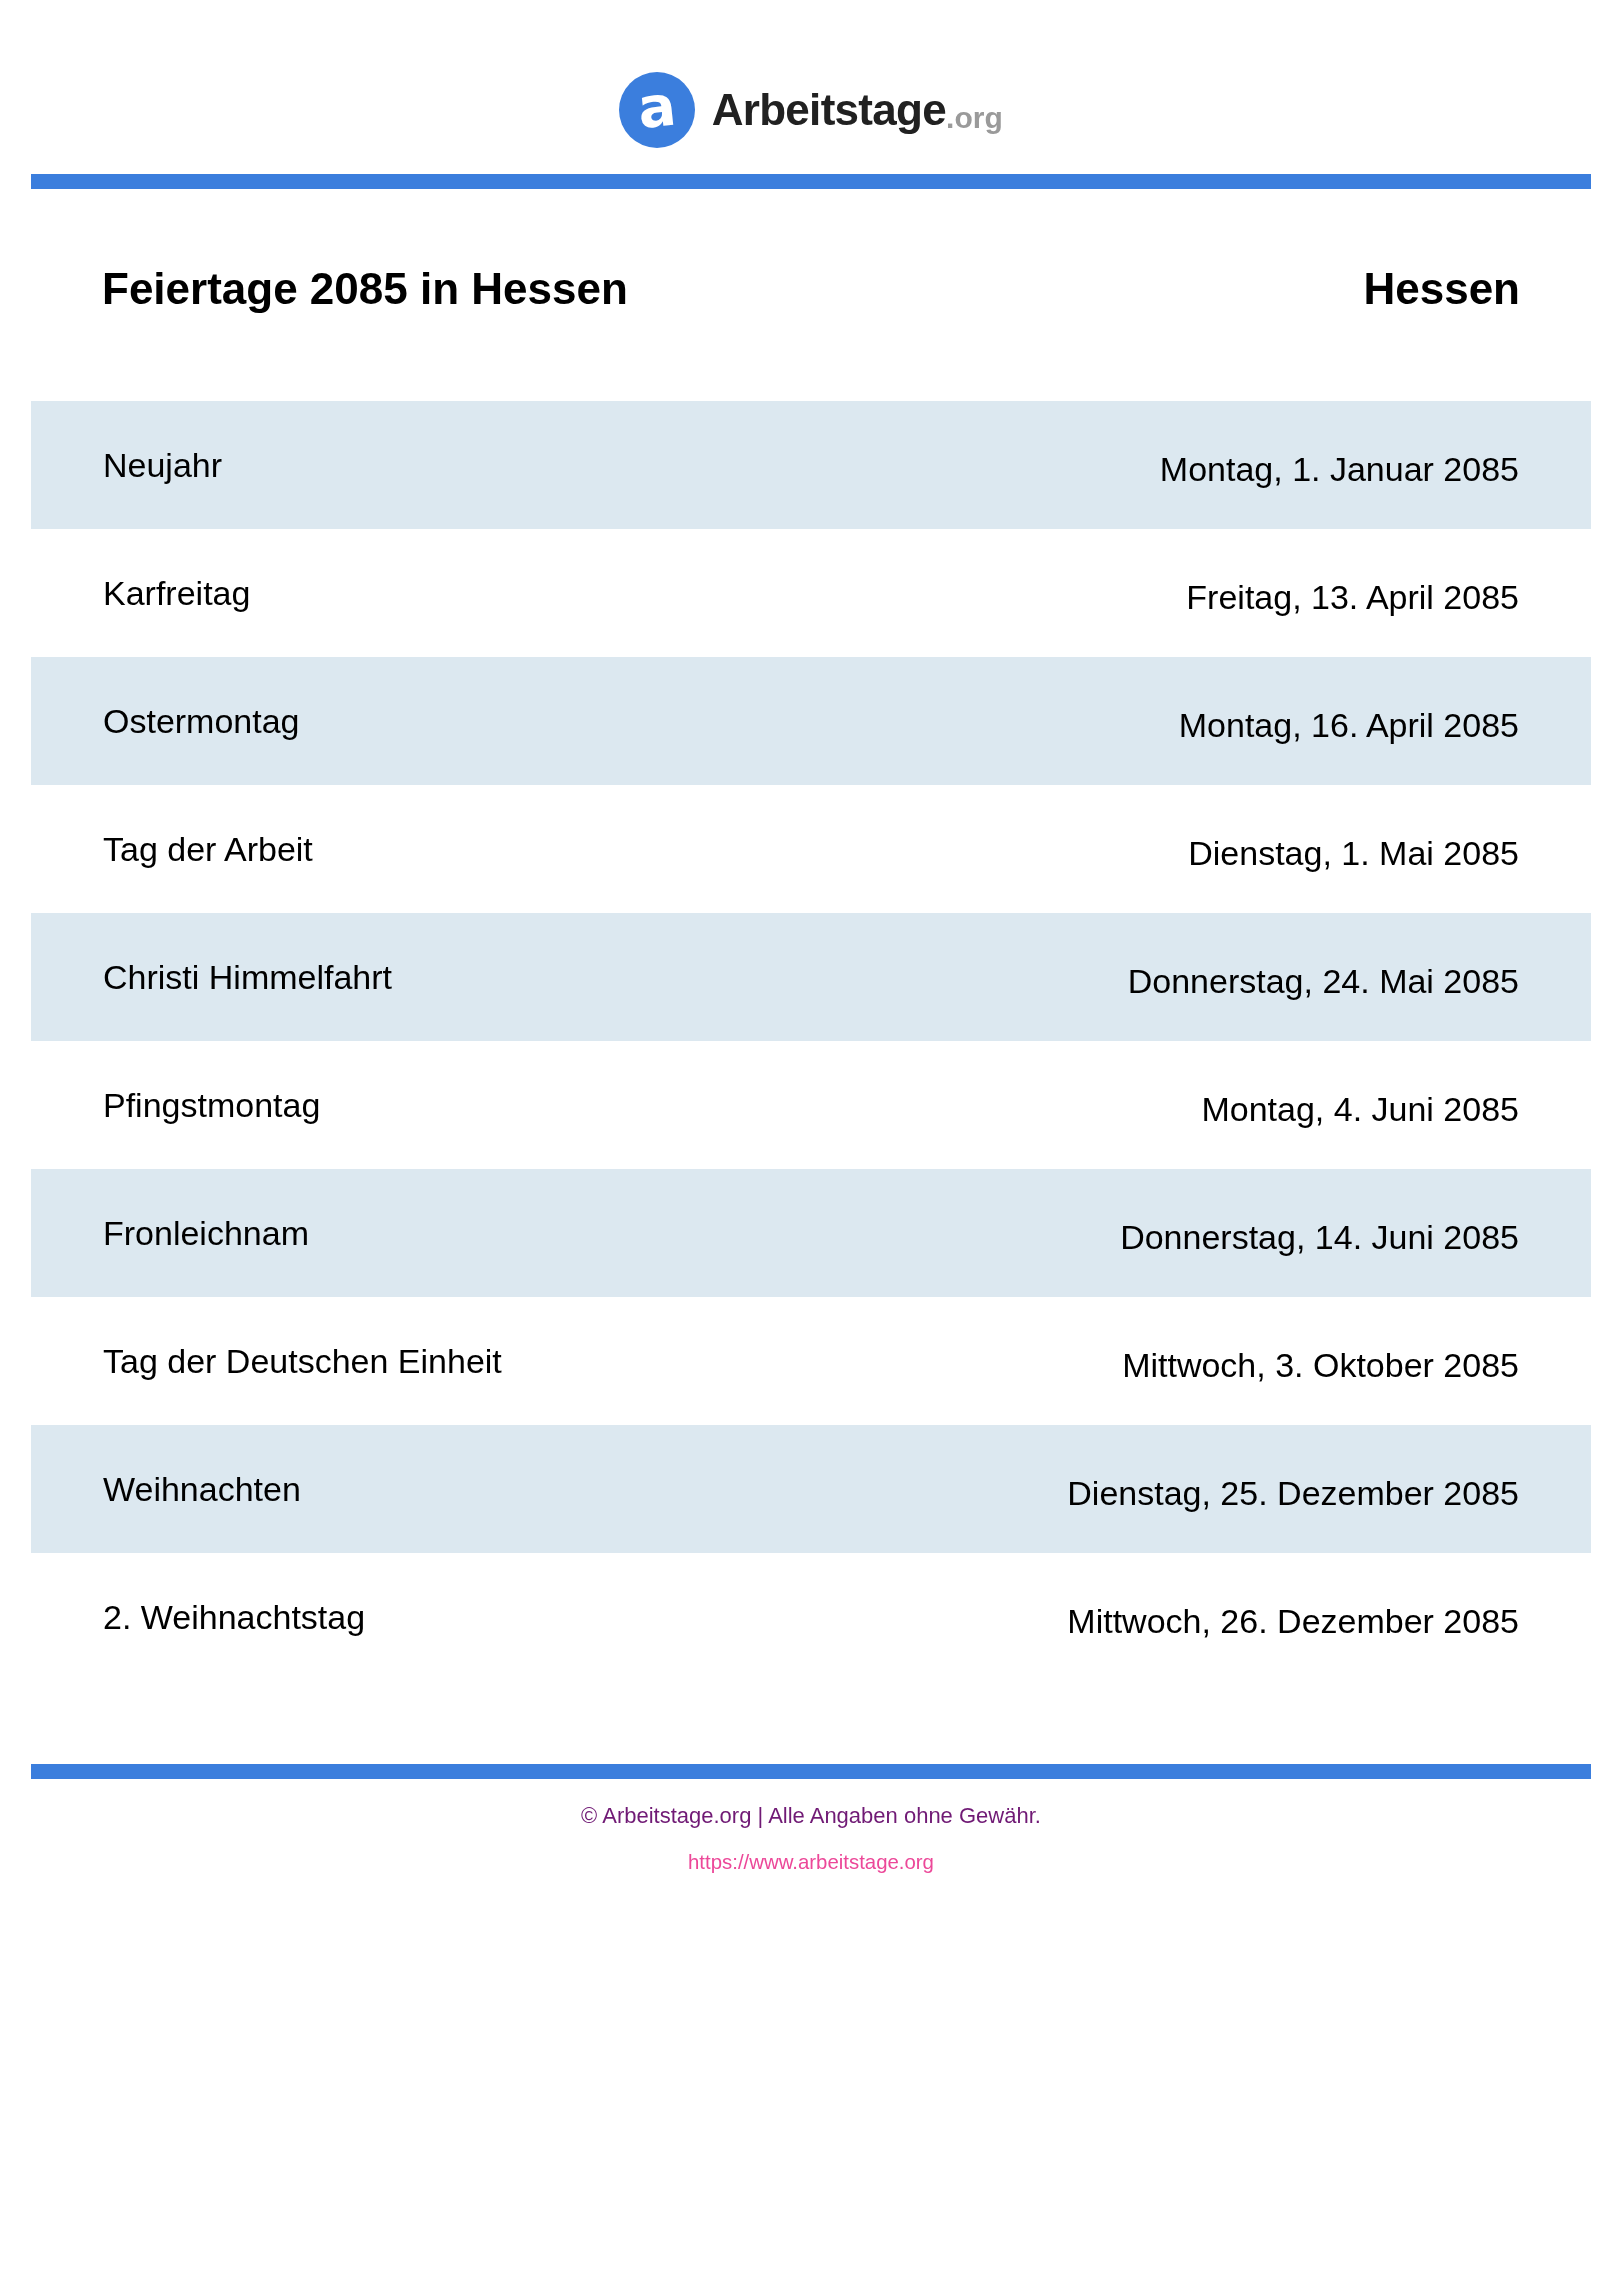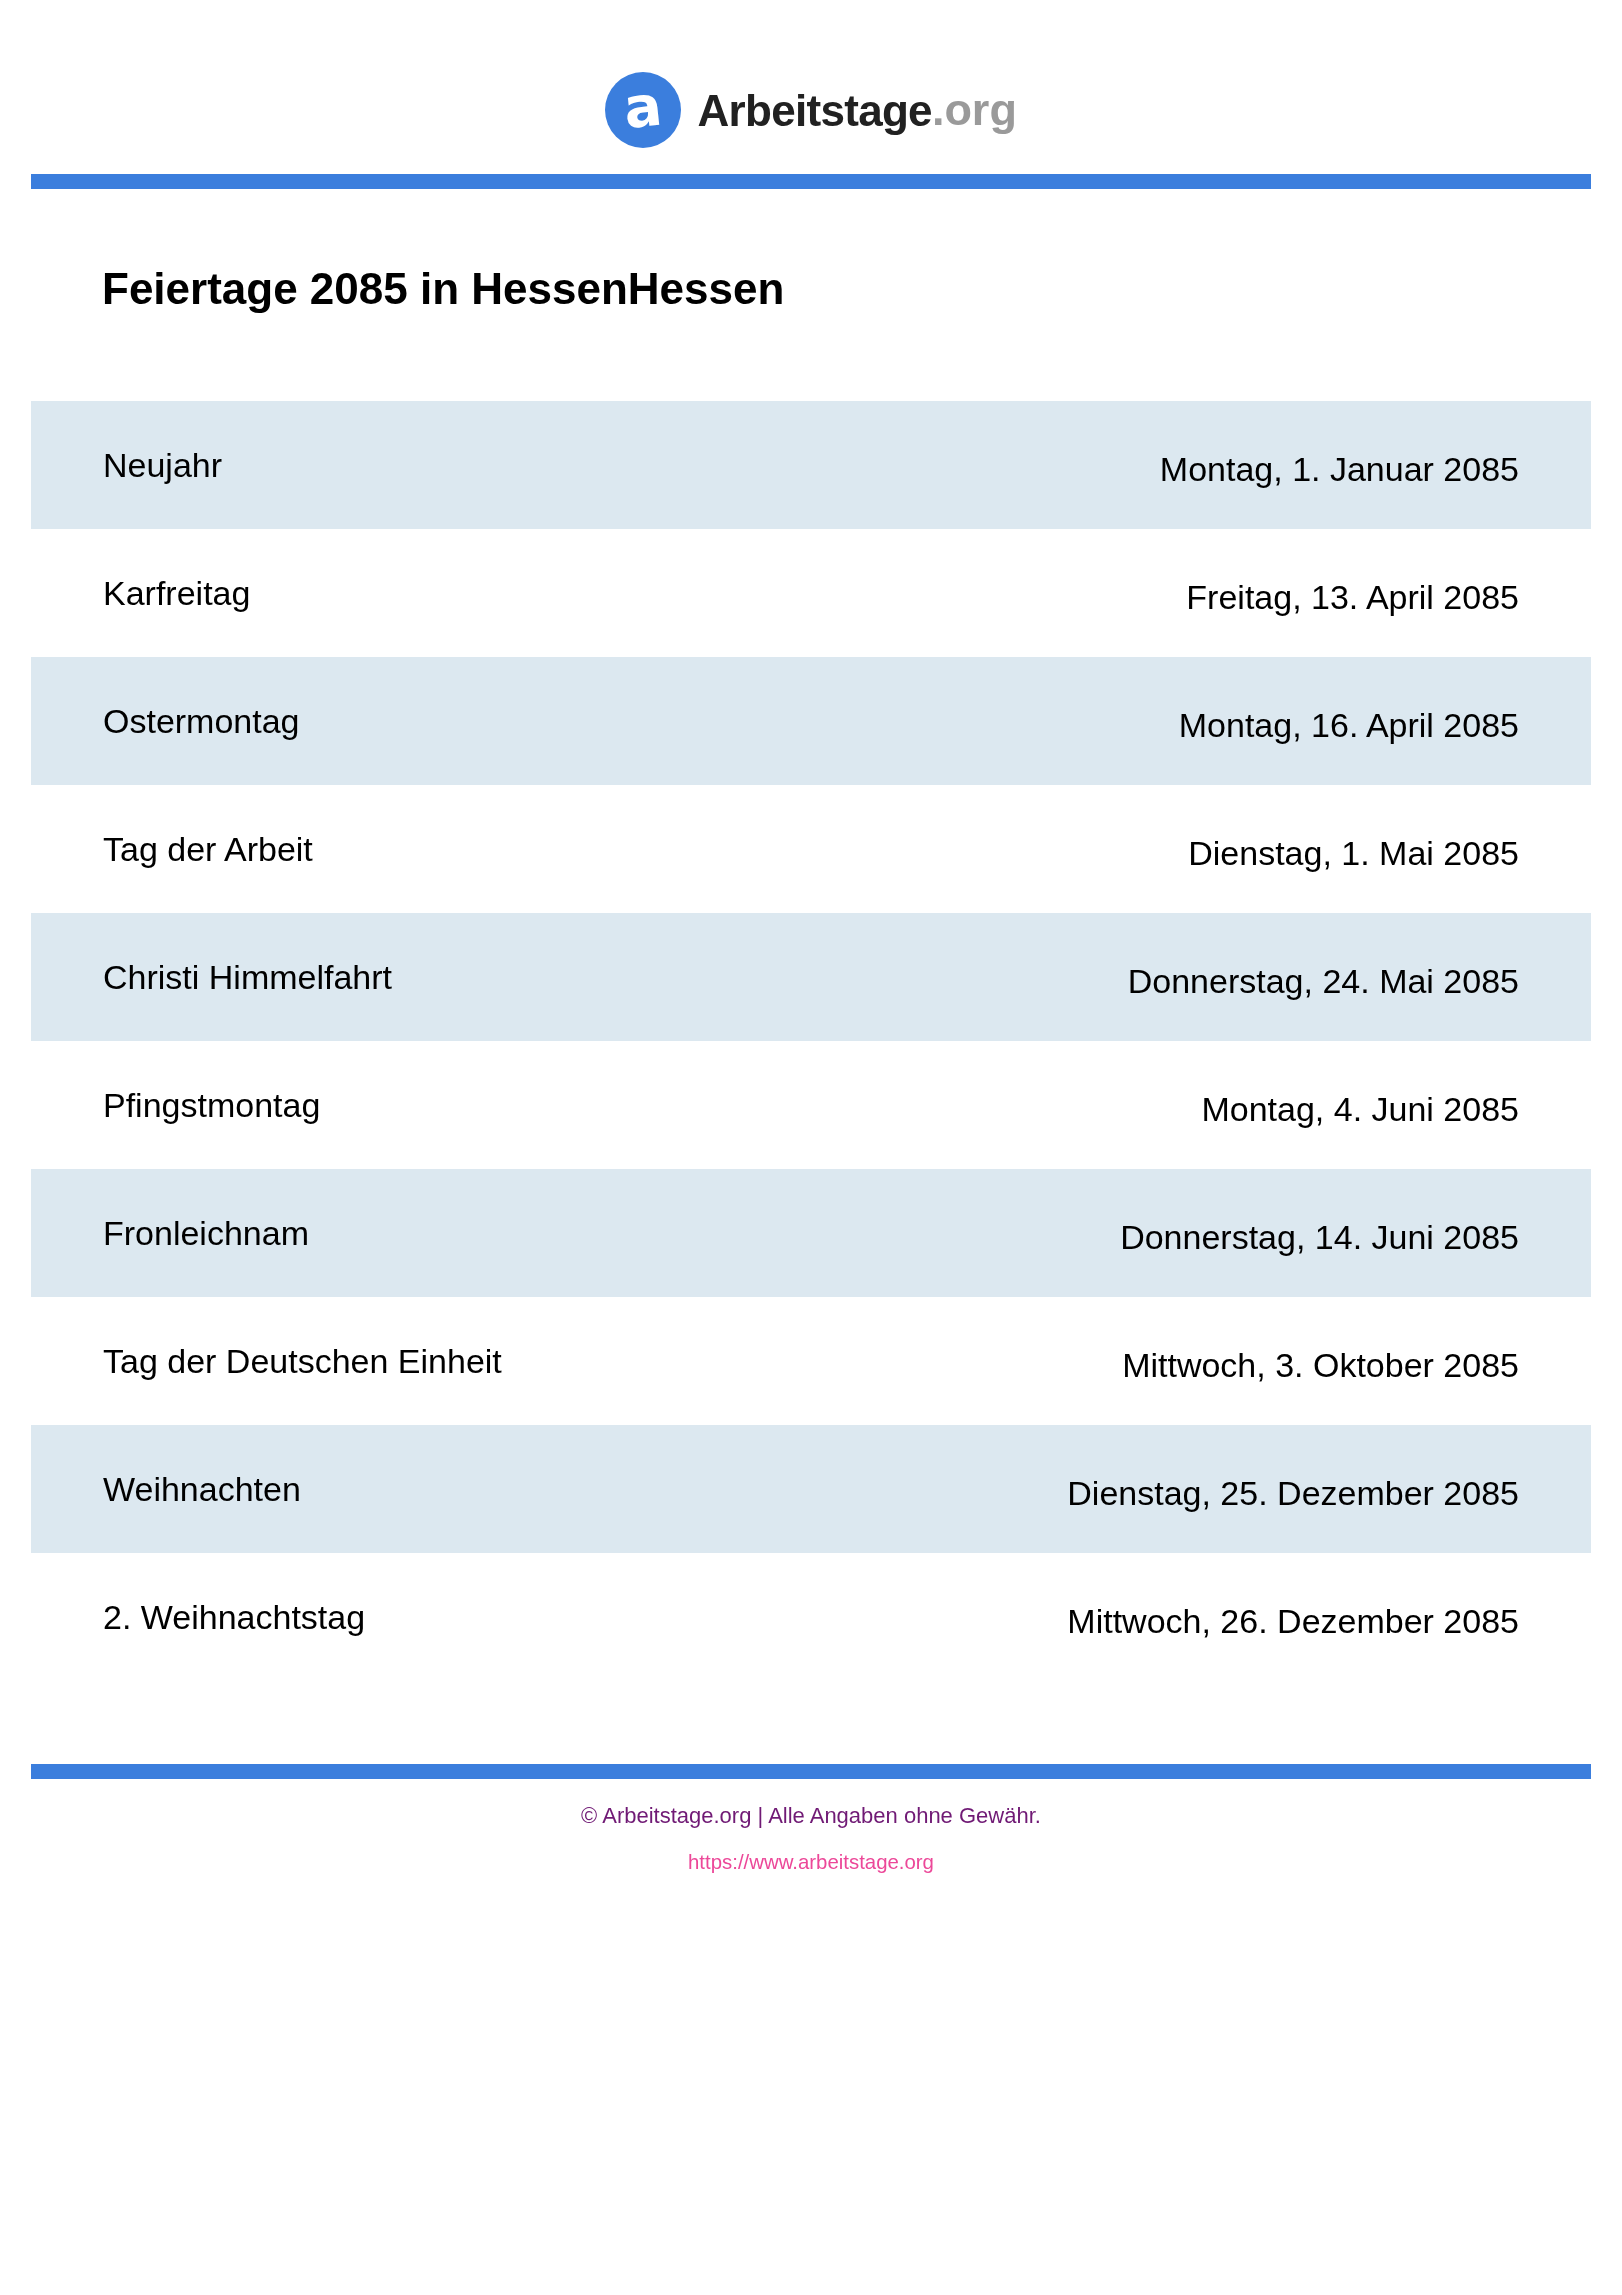".org" .brand-tld { font-size: 45px -> 30px }
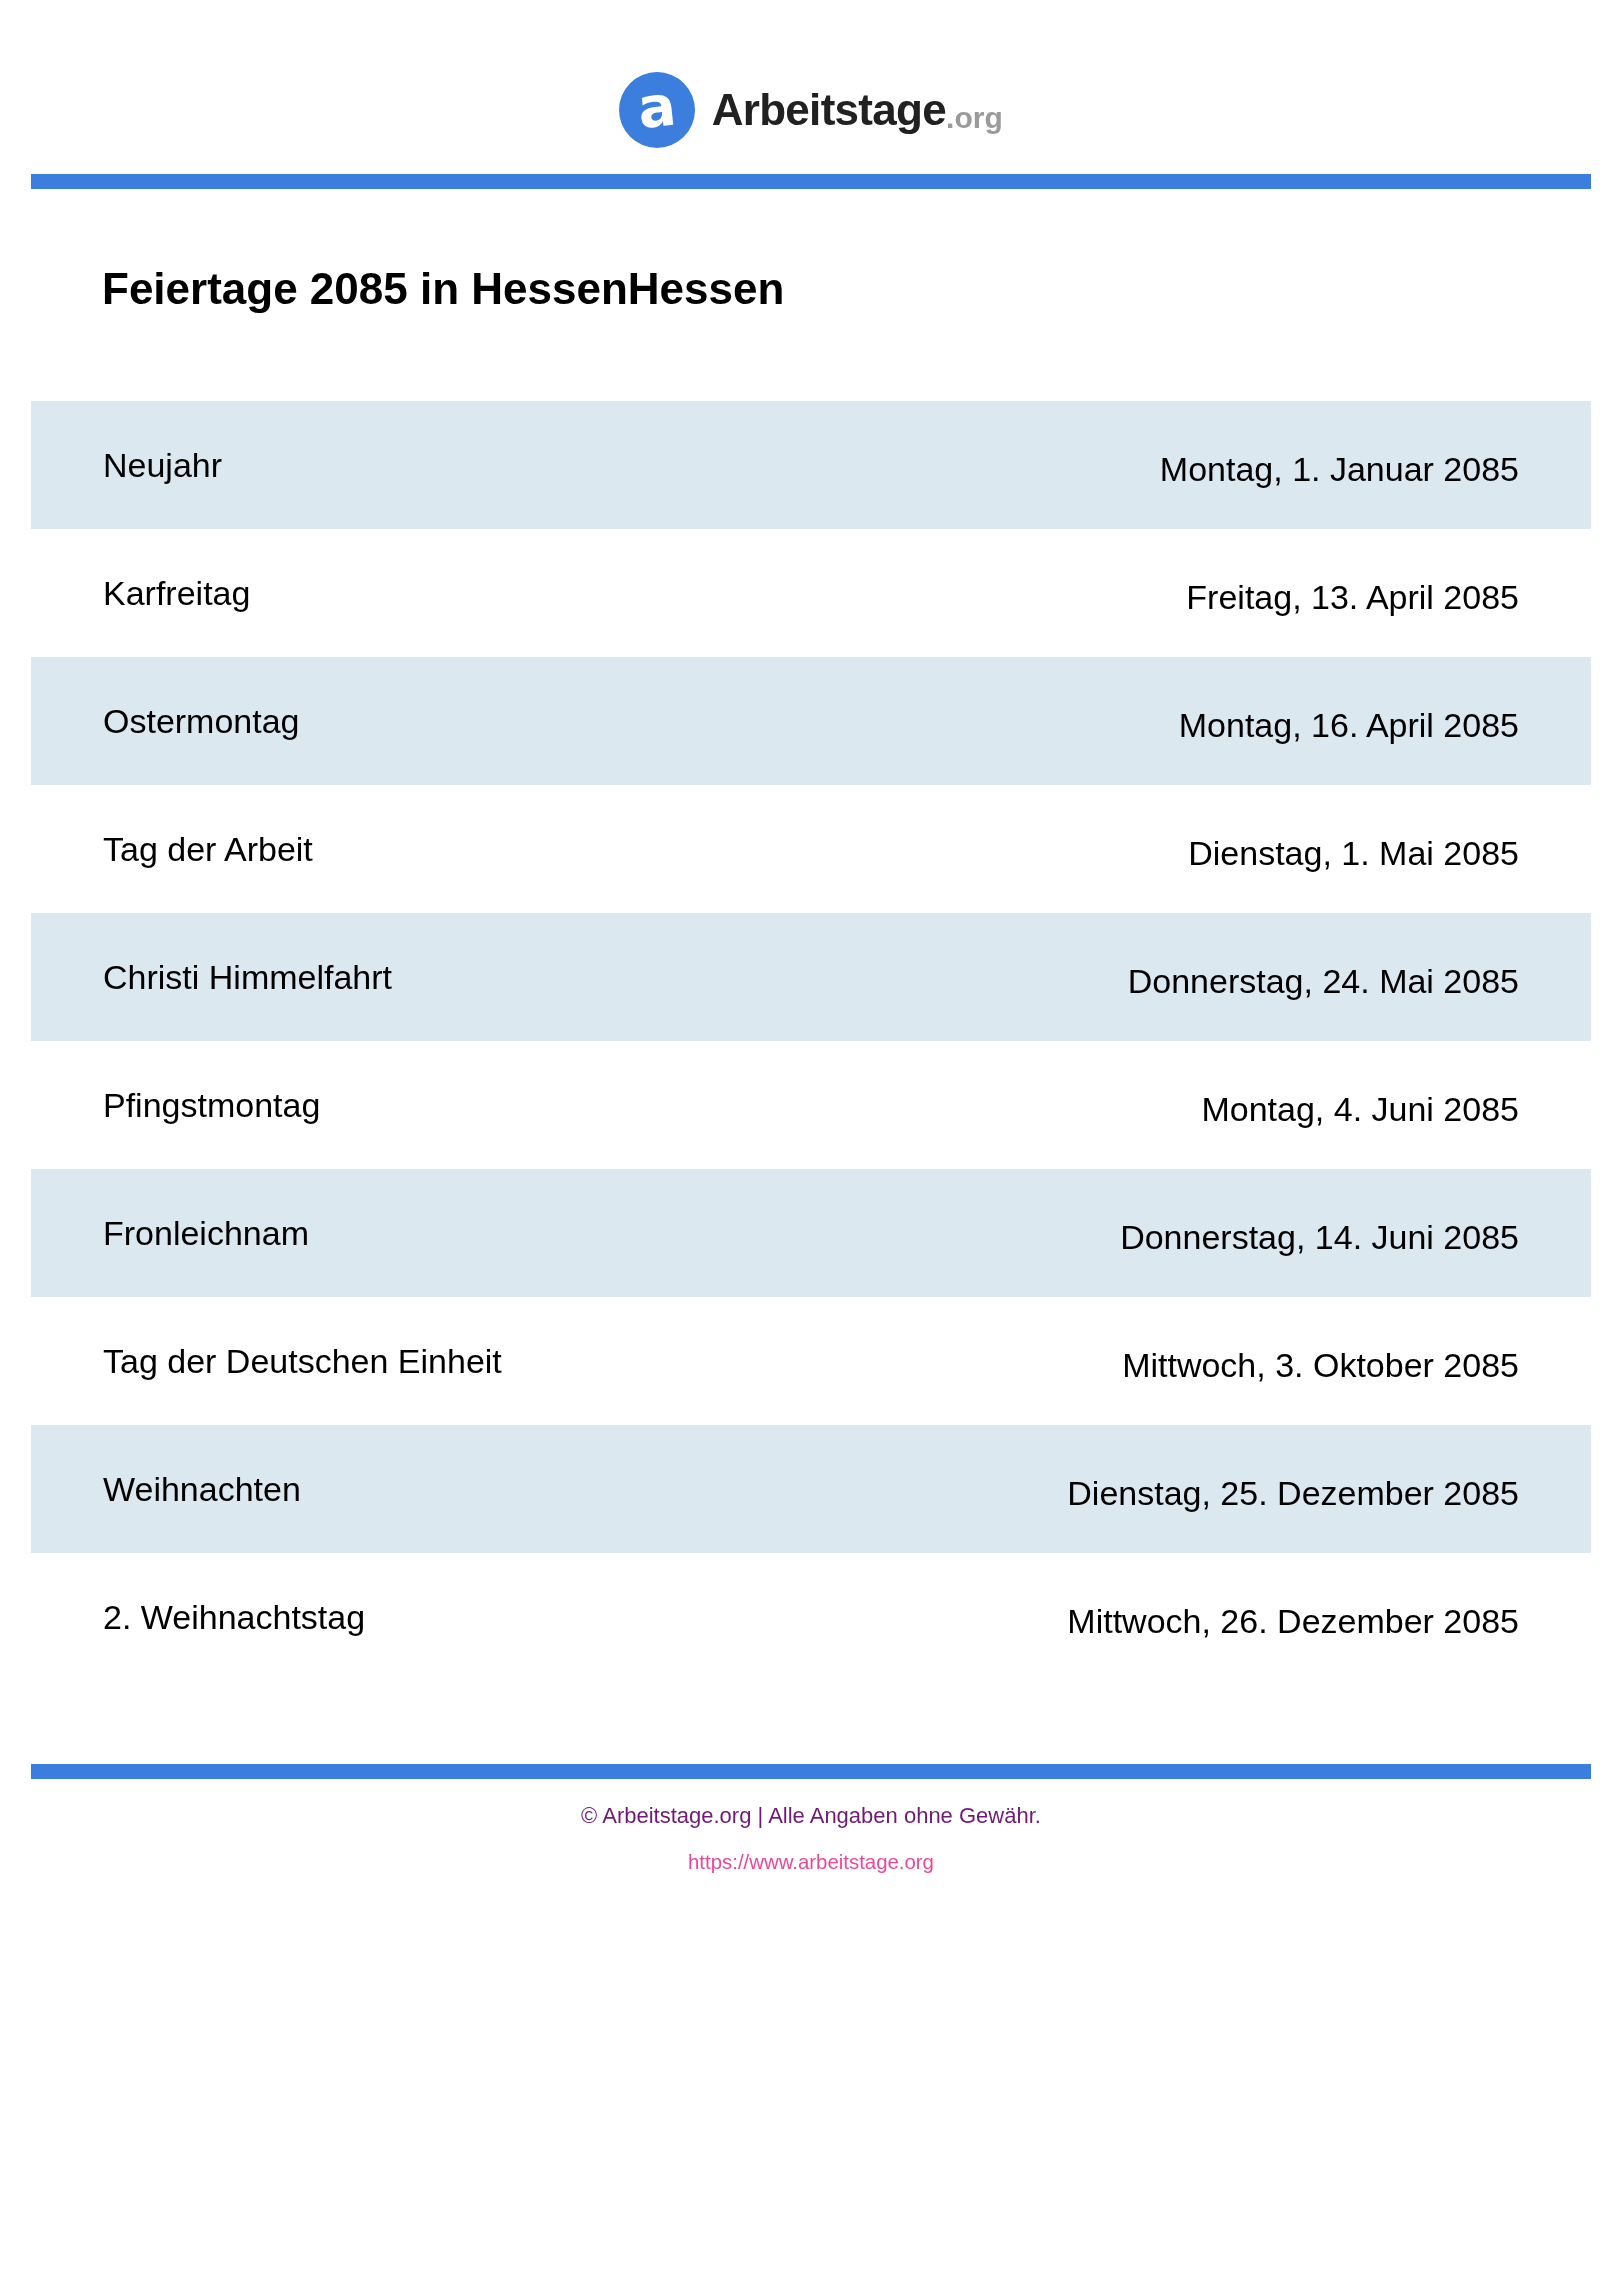"Feiertage 2085 in Hessen" .heading-row { justify-content: none -> space-between }
